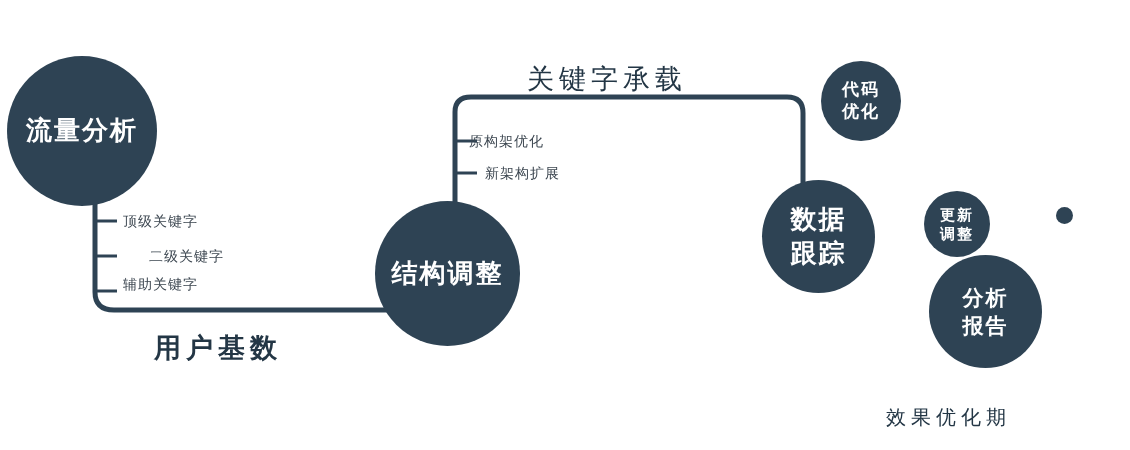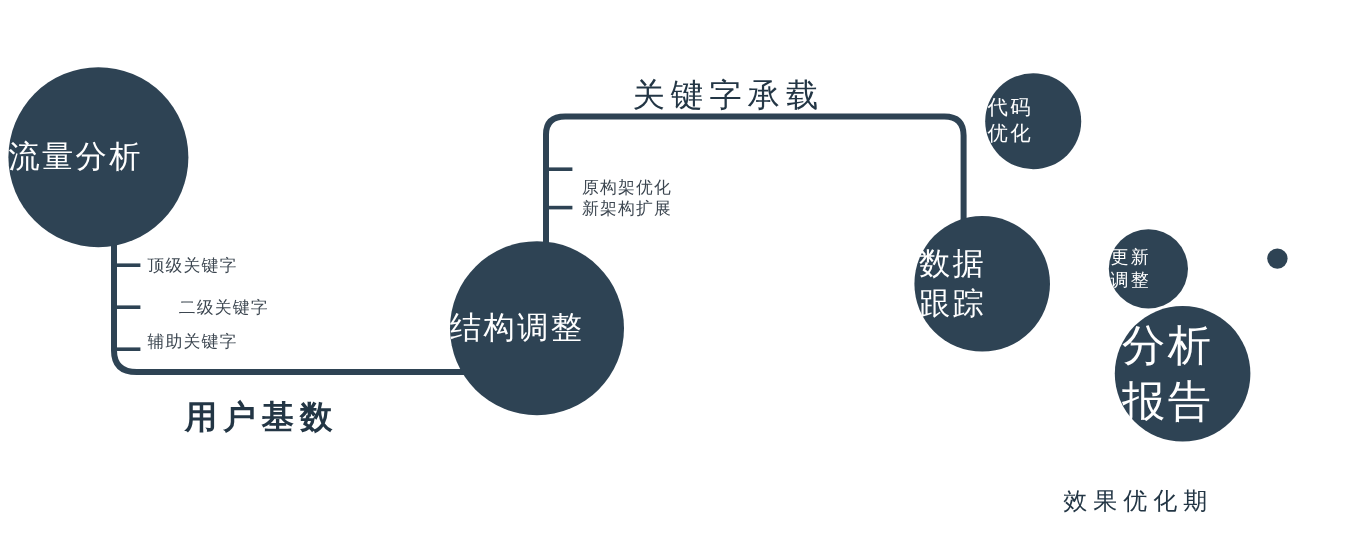"代码优化" .node { font-weight: none -> bold; justify-content: none -> center }
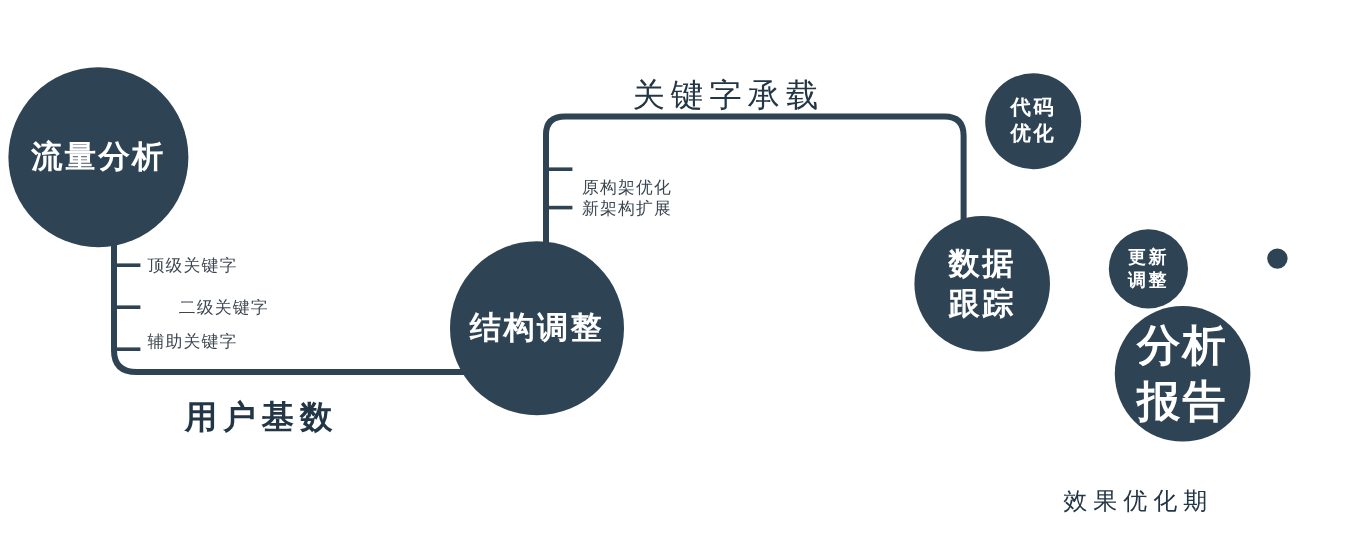"原构架优化" div.tick-label { left: 485px -> 469px; margin-top: 15px -> none }
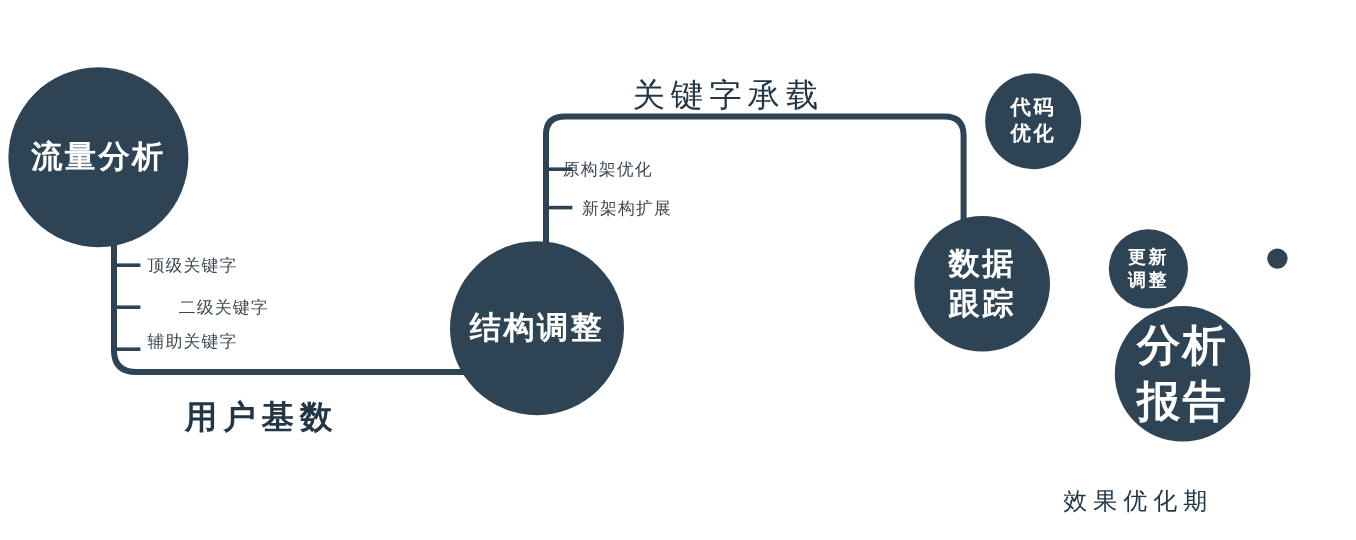"分析报告" div.node { font-size: 36px -> 21px }
